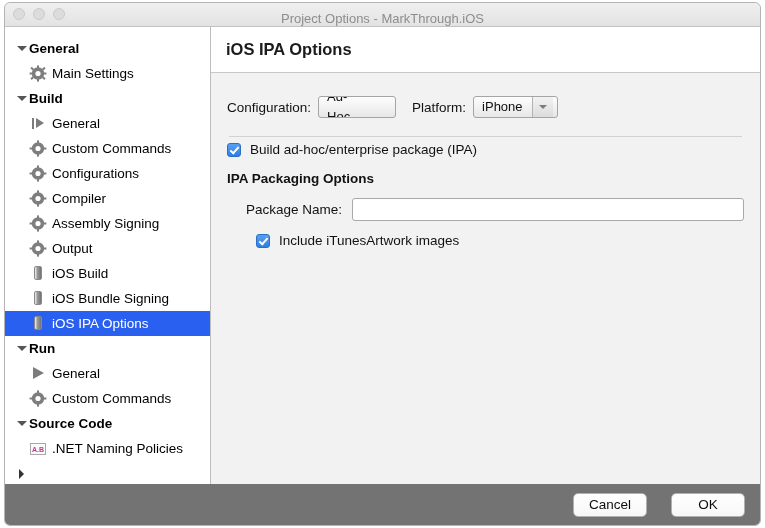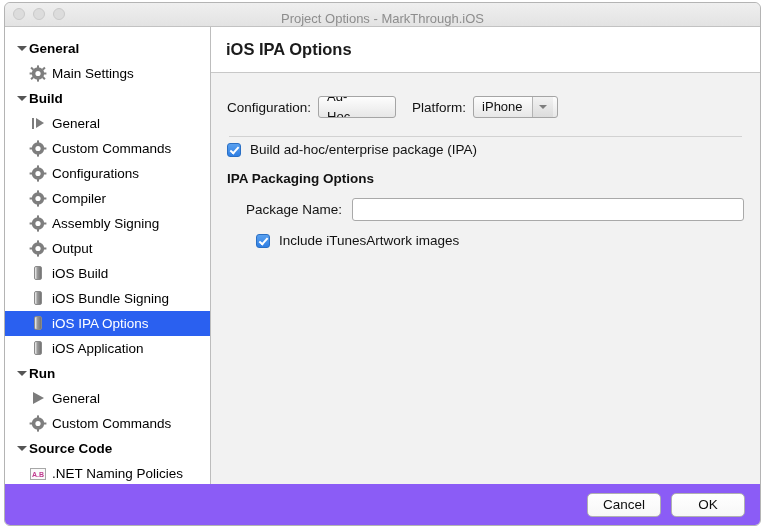"iOS Application" div.row { html: <div> <span></span> <span>iOS Application</span> </div> -> none }
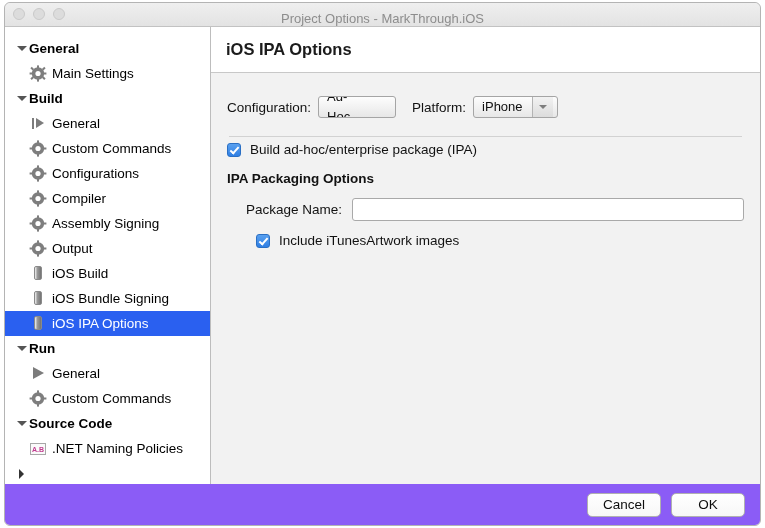"Cancel" .footer { background: #8b5cf6 -> #737373; gap: 10px -> 24px }
